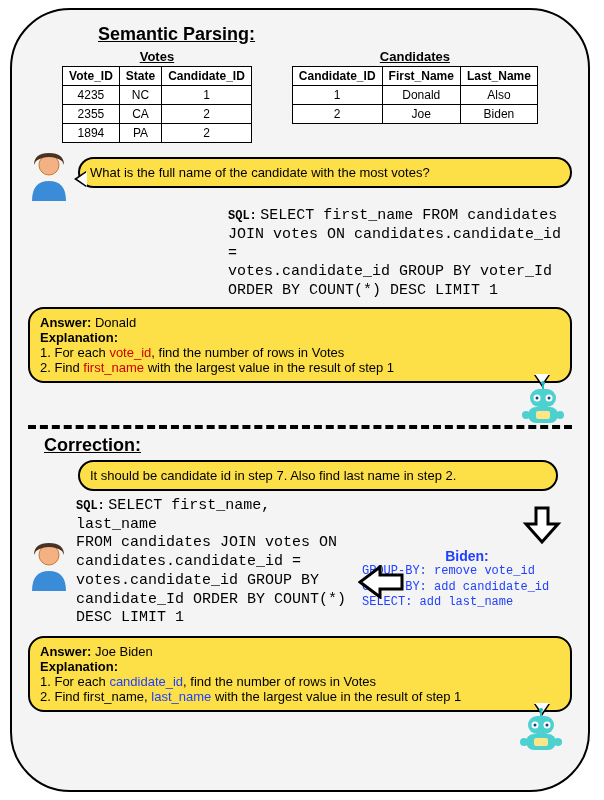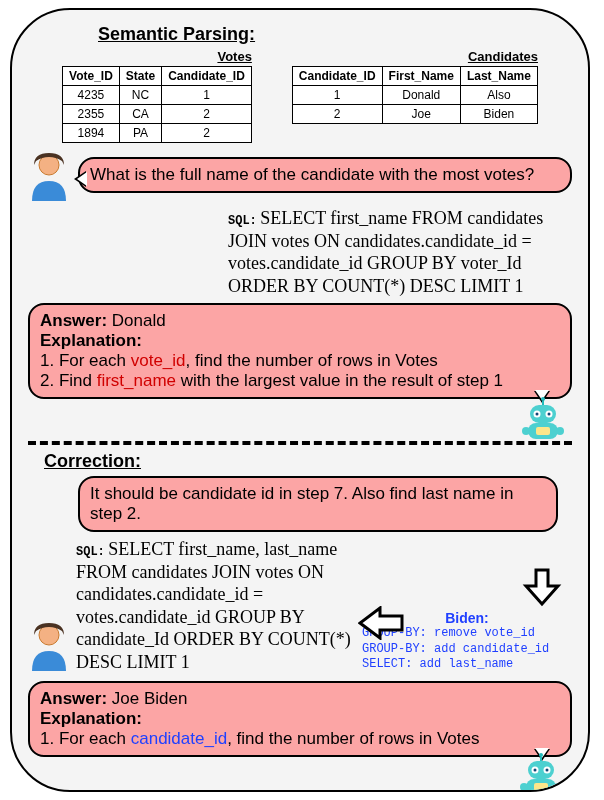"Votes" .tbl-title { text-align: right -> none }
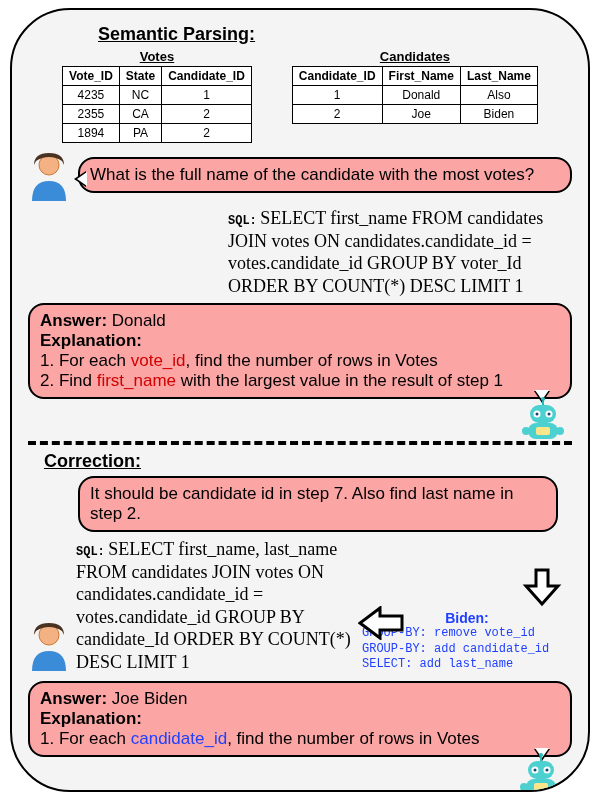"What is the full name" .bubble { background: #fca5a5 -> #fde047; font-size: 17px -> 13px }
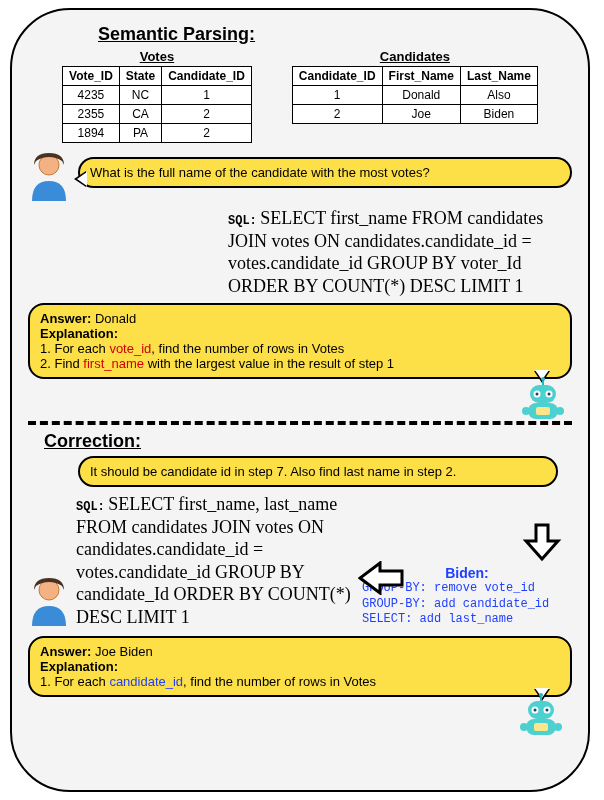"SELECT first_name FROM candidates" .code { font-family: Liberation Serif, serif -> Liberation Mono, monospace; font-size: 18px -> 15px }
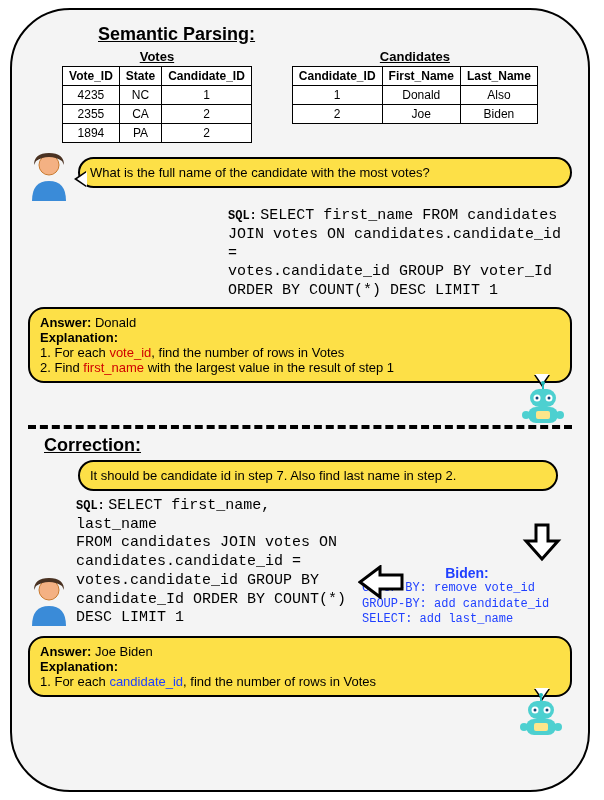"SQL: SELECT first_name, last_name" div { align-items: flex-end -> center }
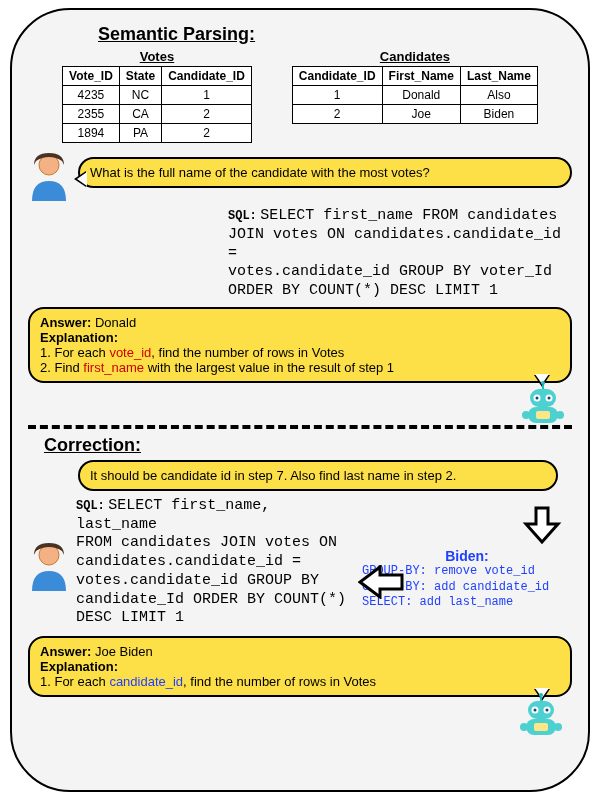"2. Find first_name, last_name with" div { html: none -> <div> <span>2. Find first_name, </span><span>last_name</span><span> with the largest value in the result of step 1</span> </div> }
